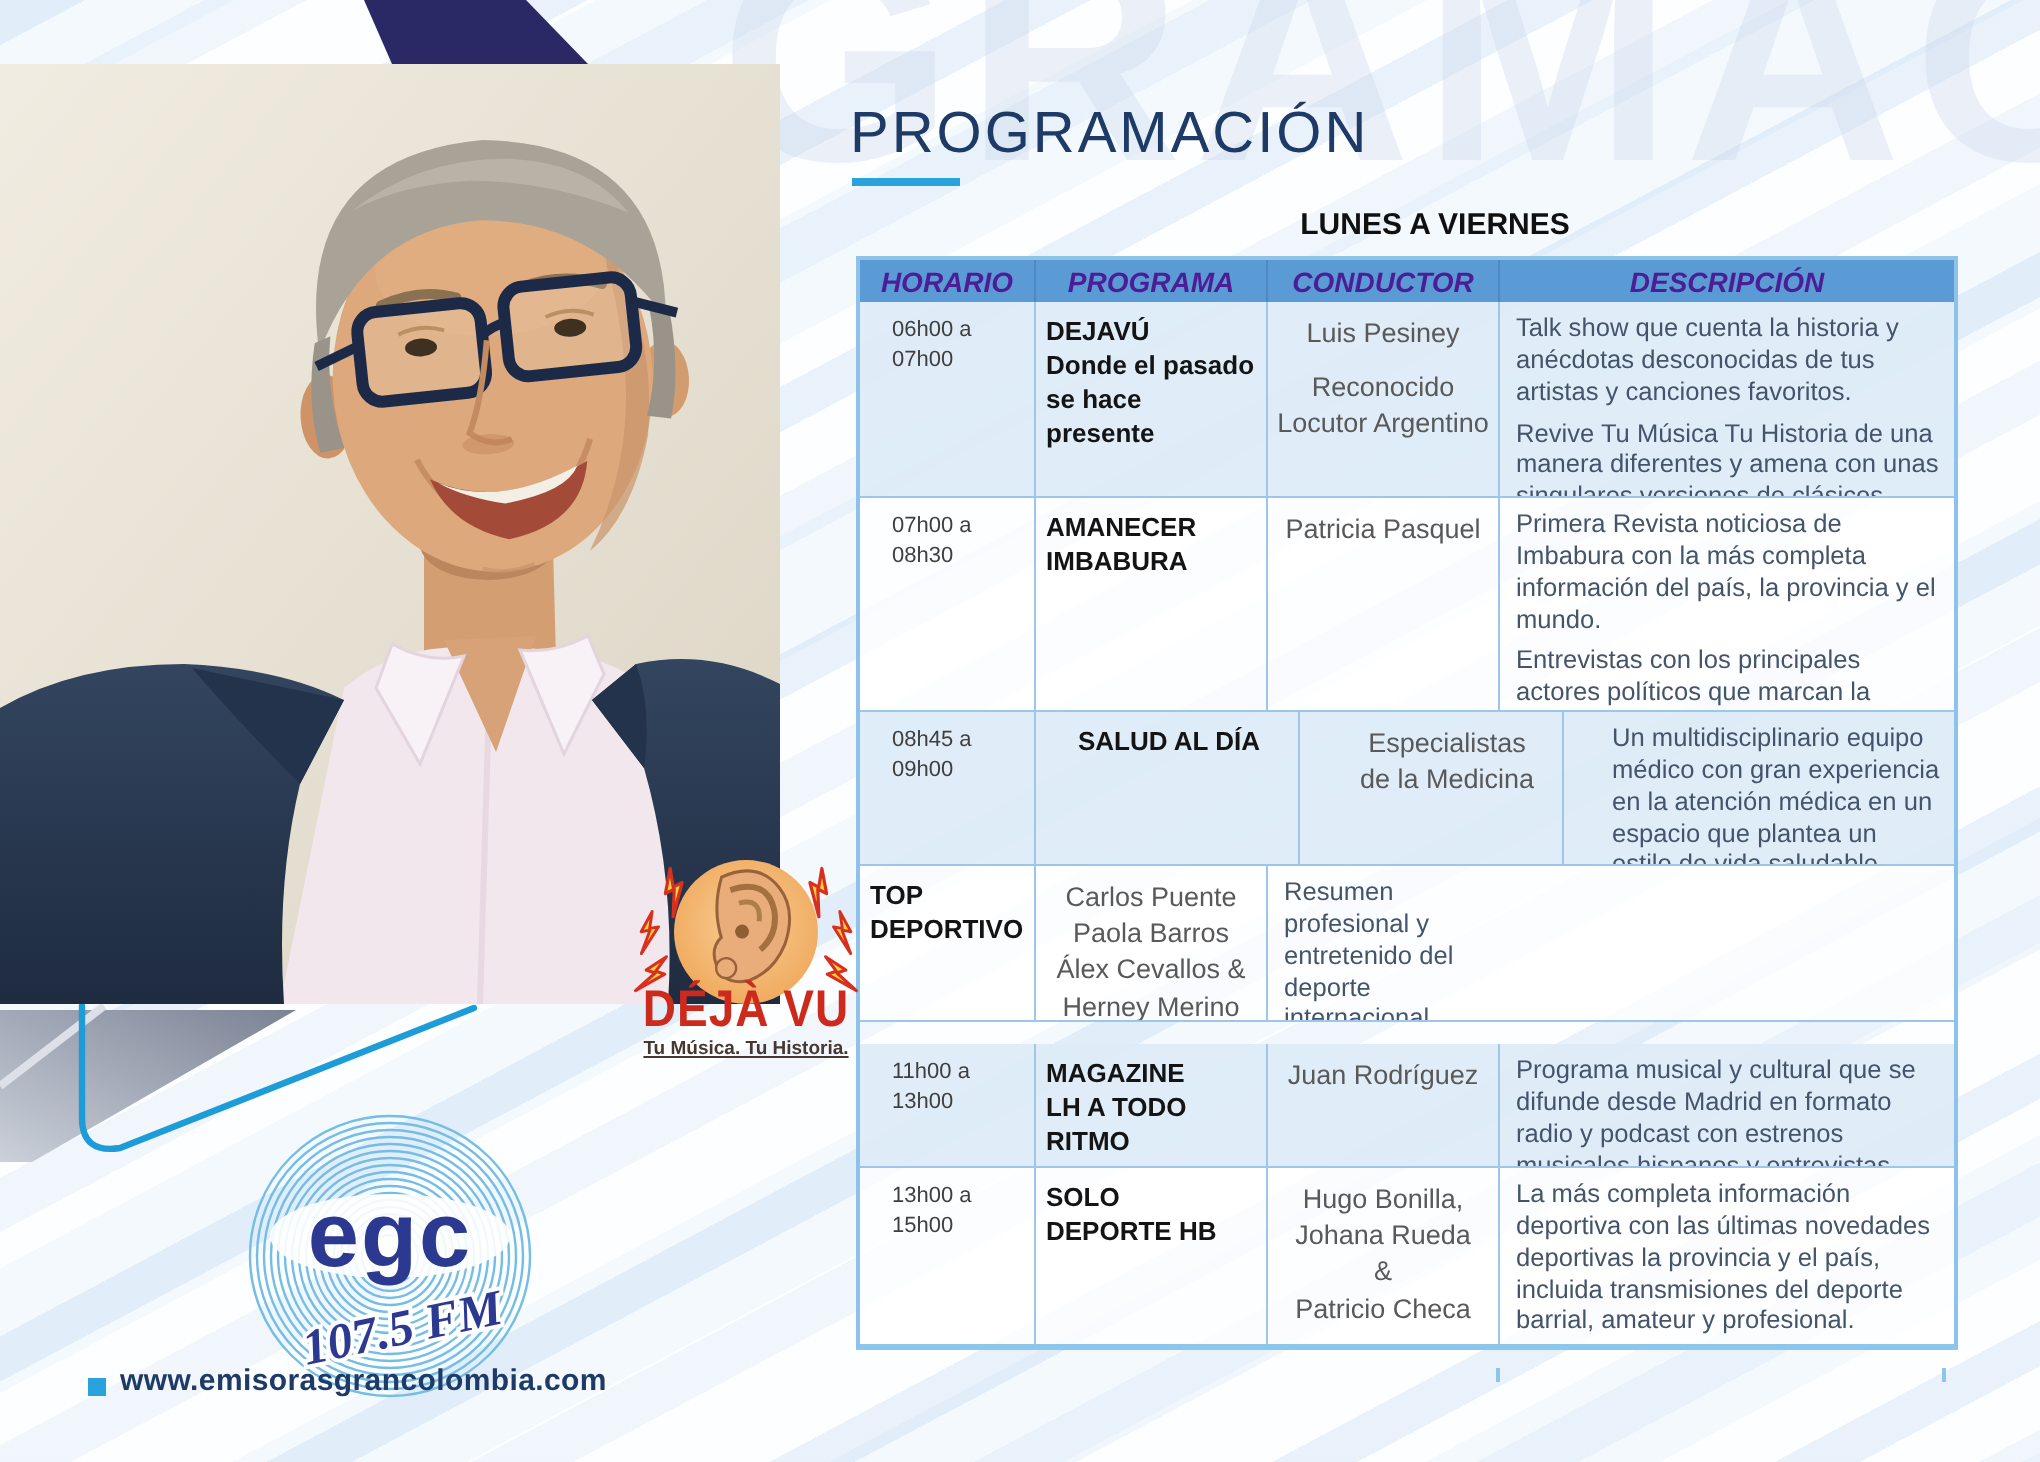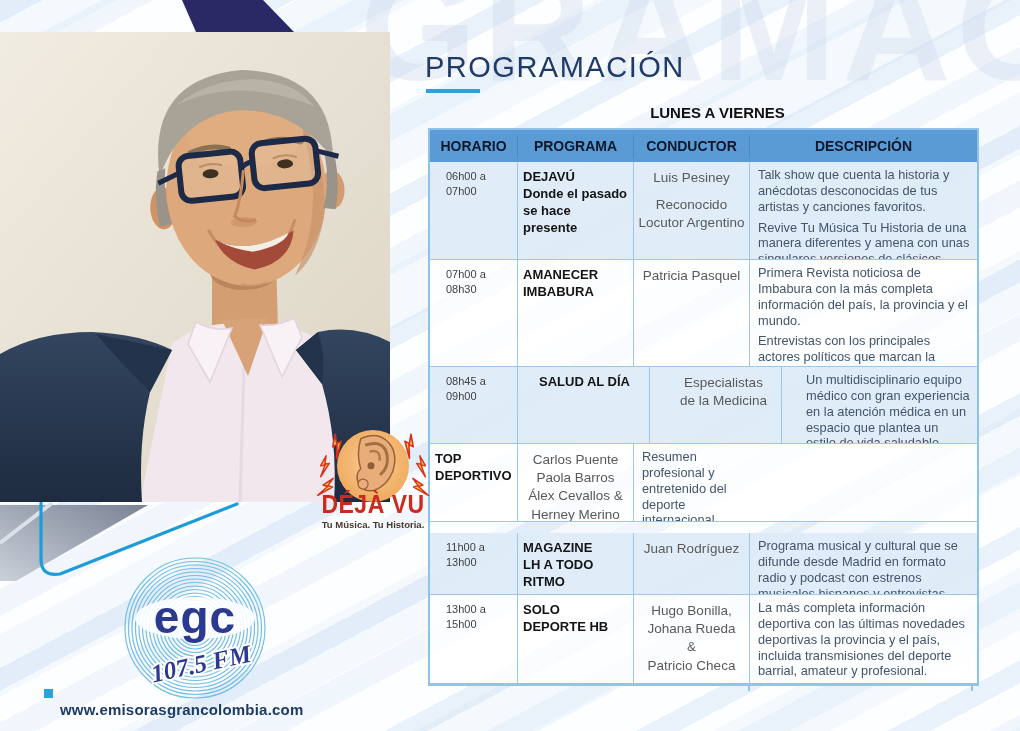"HORARIO" .thead { color: #0f172a -> #4c1d95; font-style: none -> italic; height: 32px -> 21px }
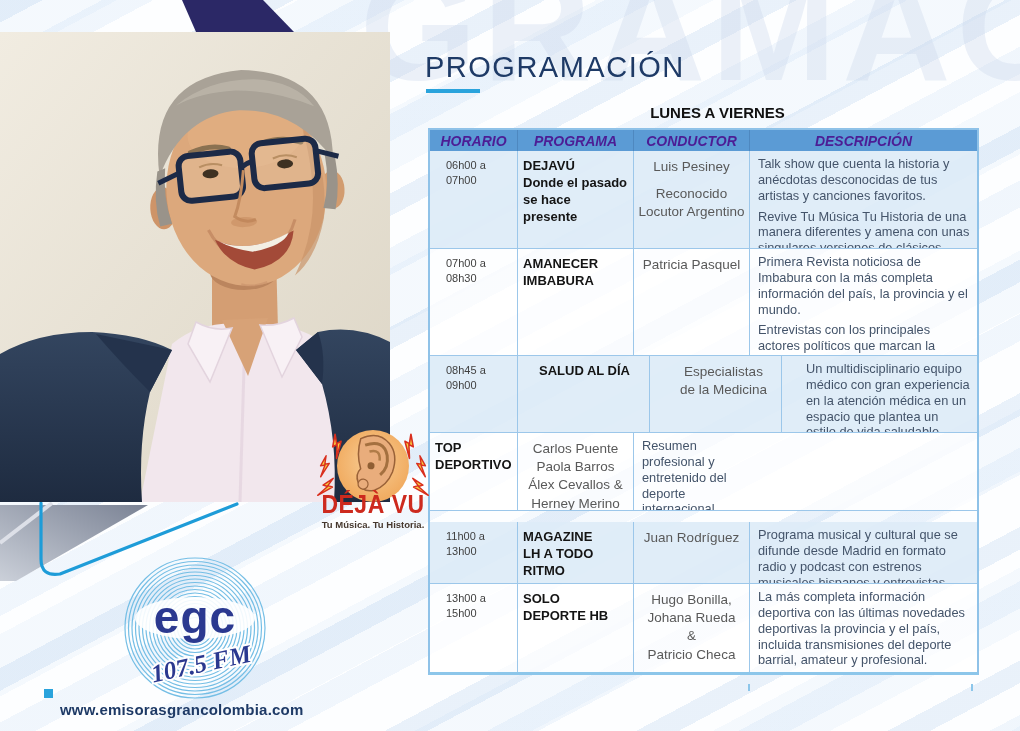"Tu Música. Tu Historia." #dejavu-tagline { text-decoration: none -> underline }
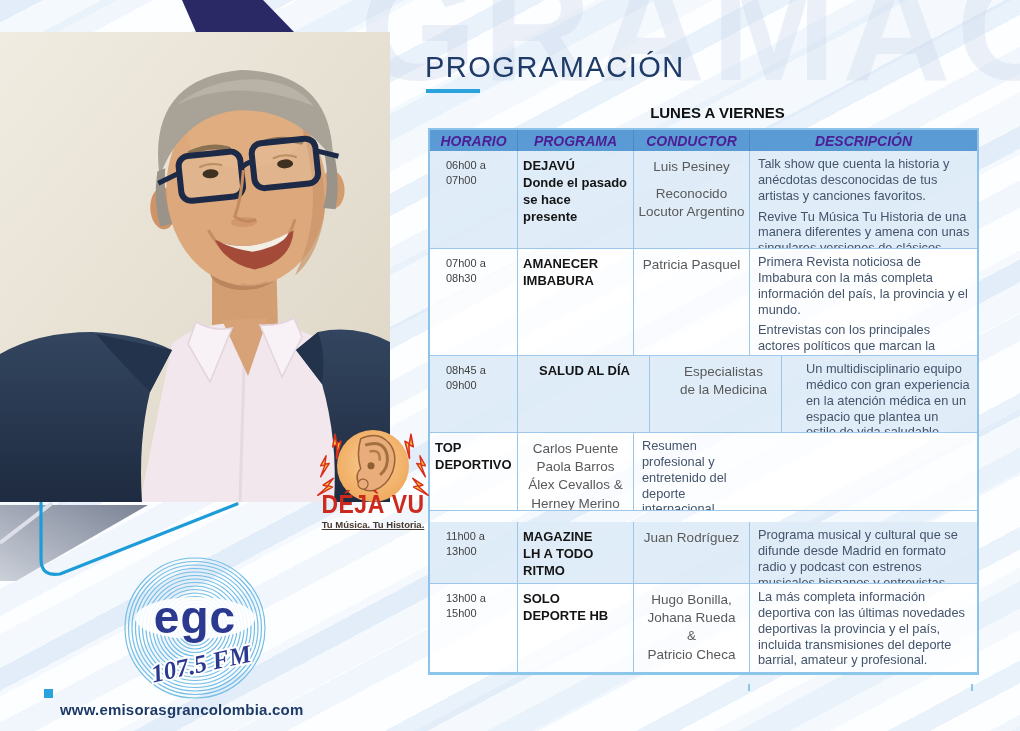"www.emisorasgrancolombia.com" #website-text { margin-top: 19px -> none }
